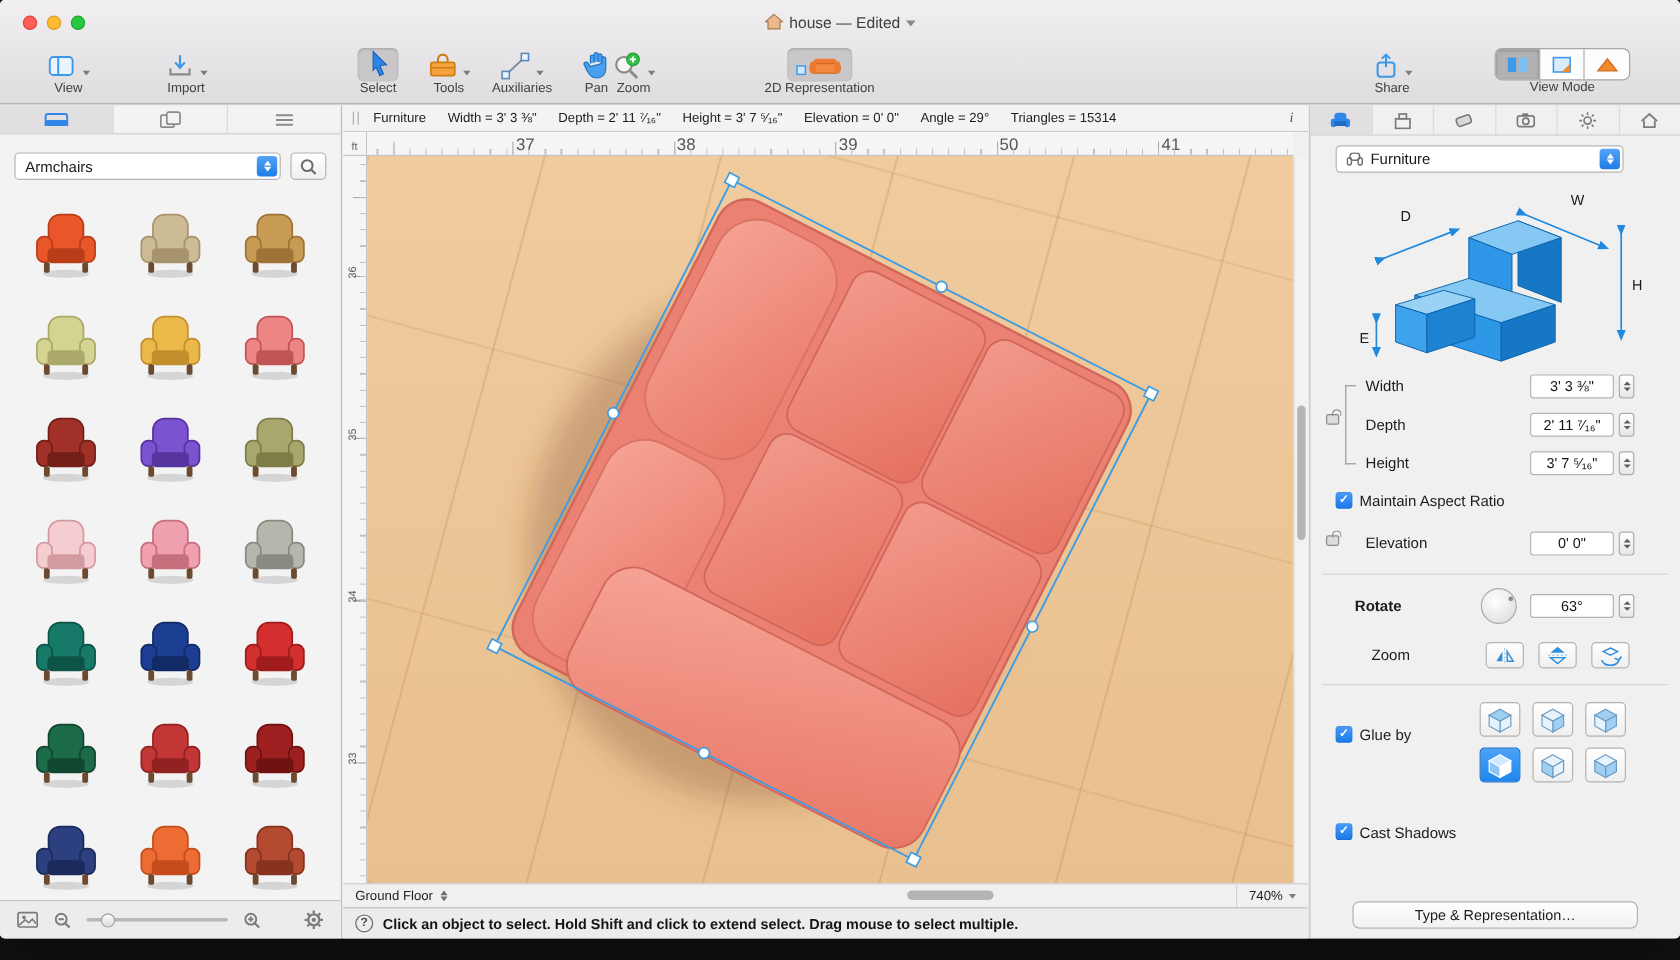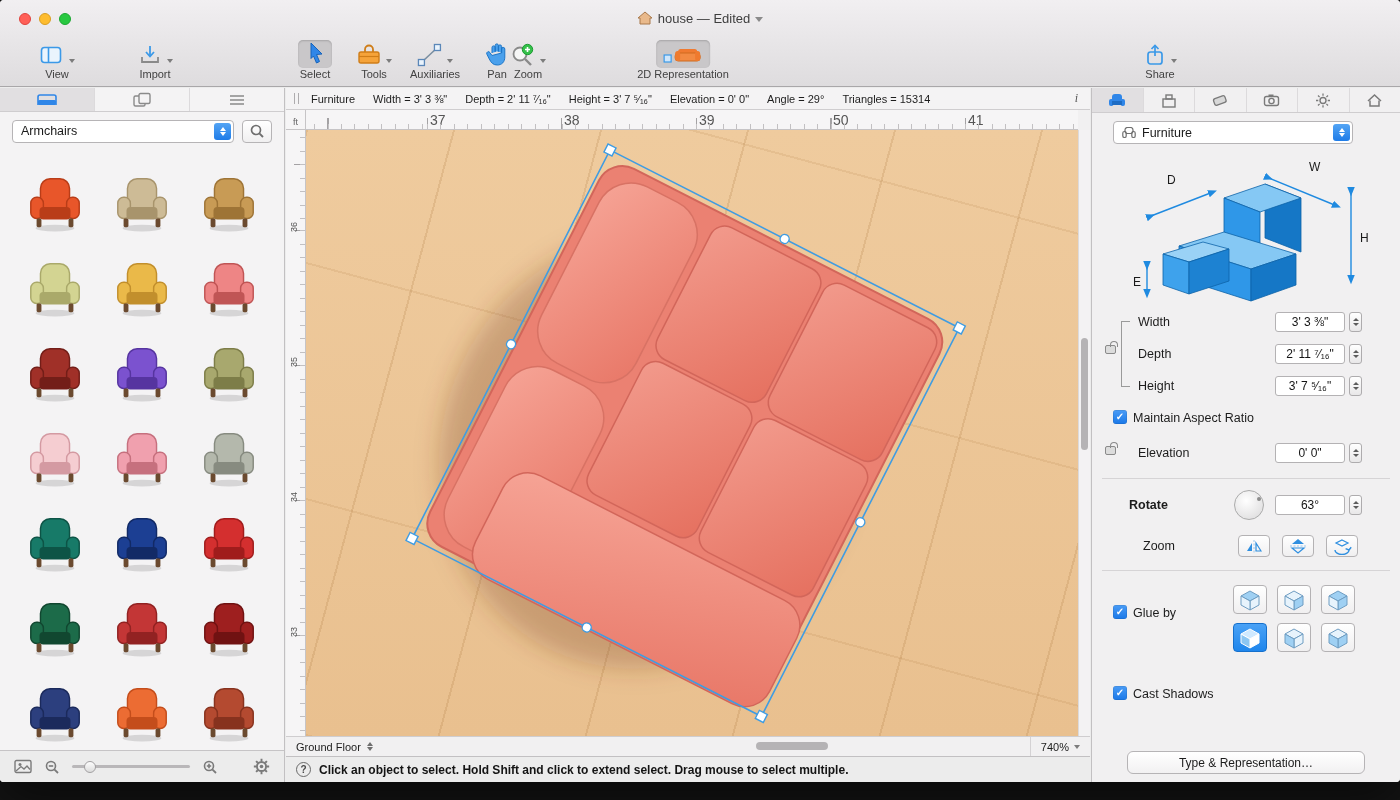"View Mode" div.tb-item { html: none -> <div> <div> <div> <svg> <rect></rect> <rect></rect> </svg> </div> <div> <svg> <rect></rect> <path></path> </svg> </div> <div> <svg> <path></path> </svg> </div> </div> <div>View Mode</div> </div> }
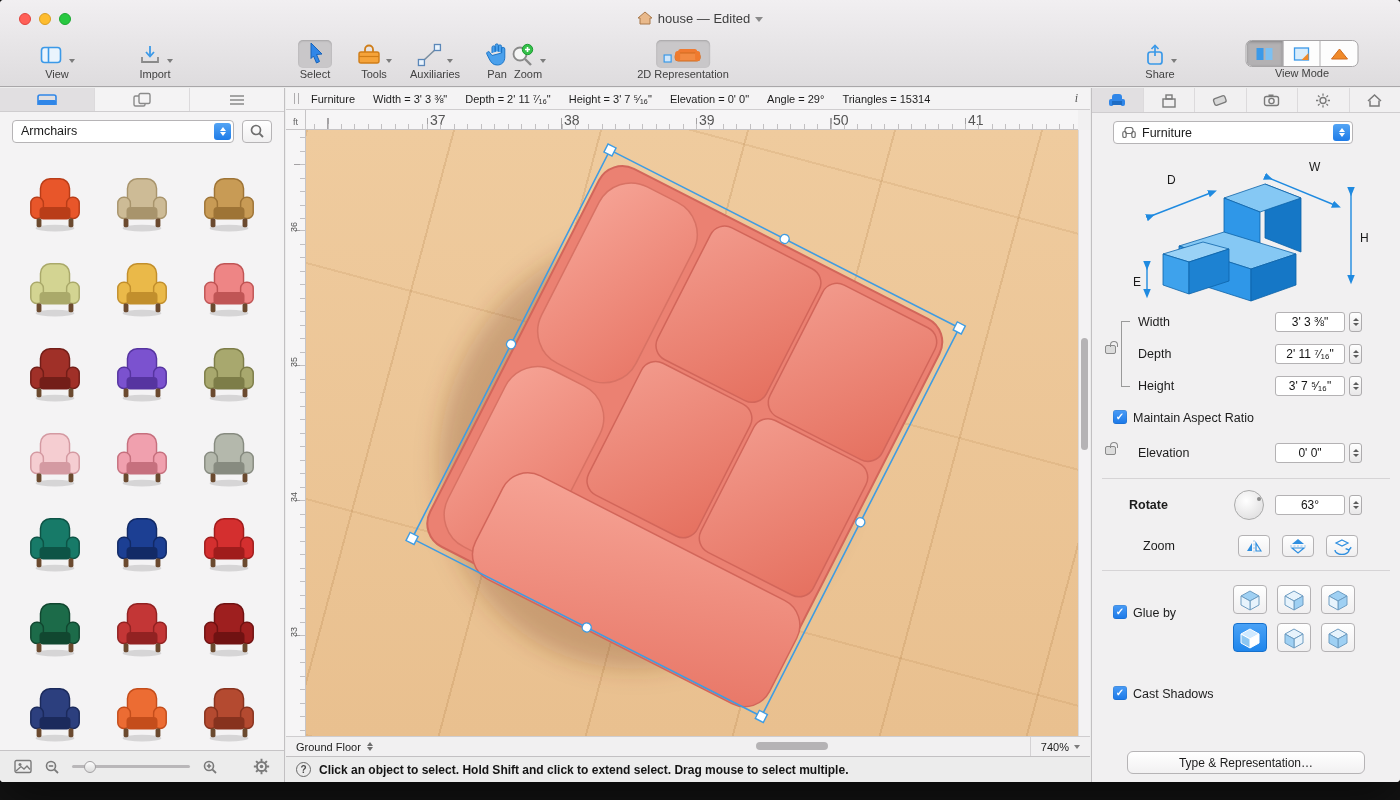"Armchairs" .search-row { align-items: center -> flex-end }
